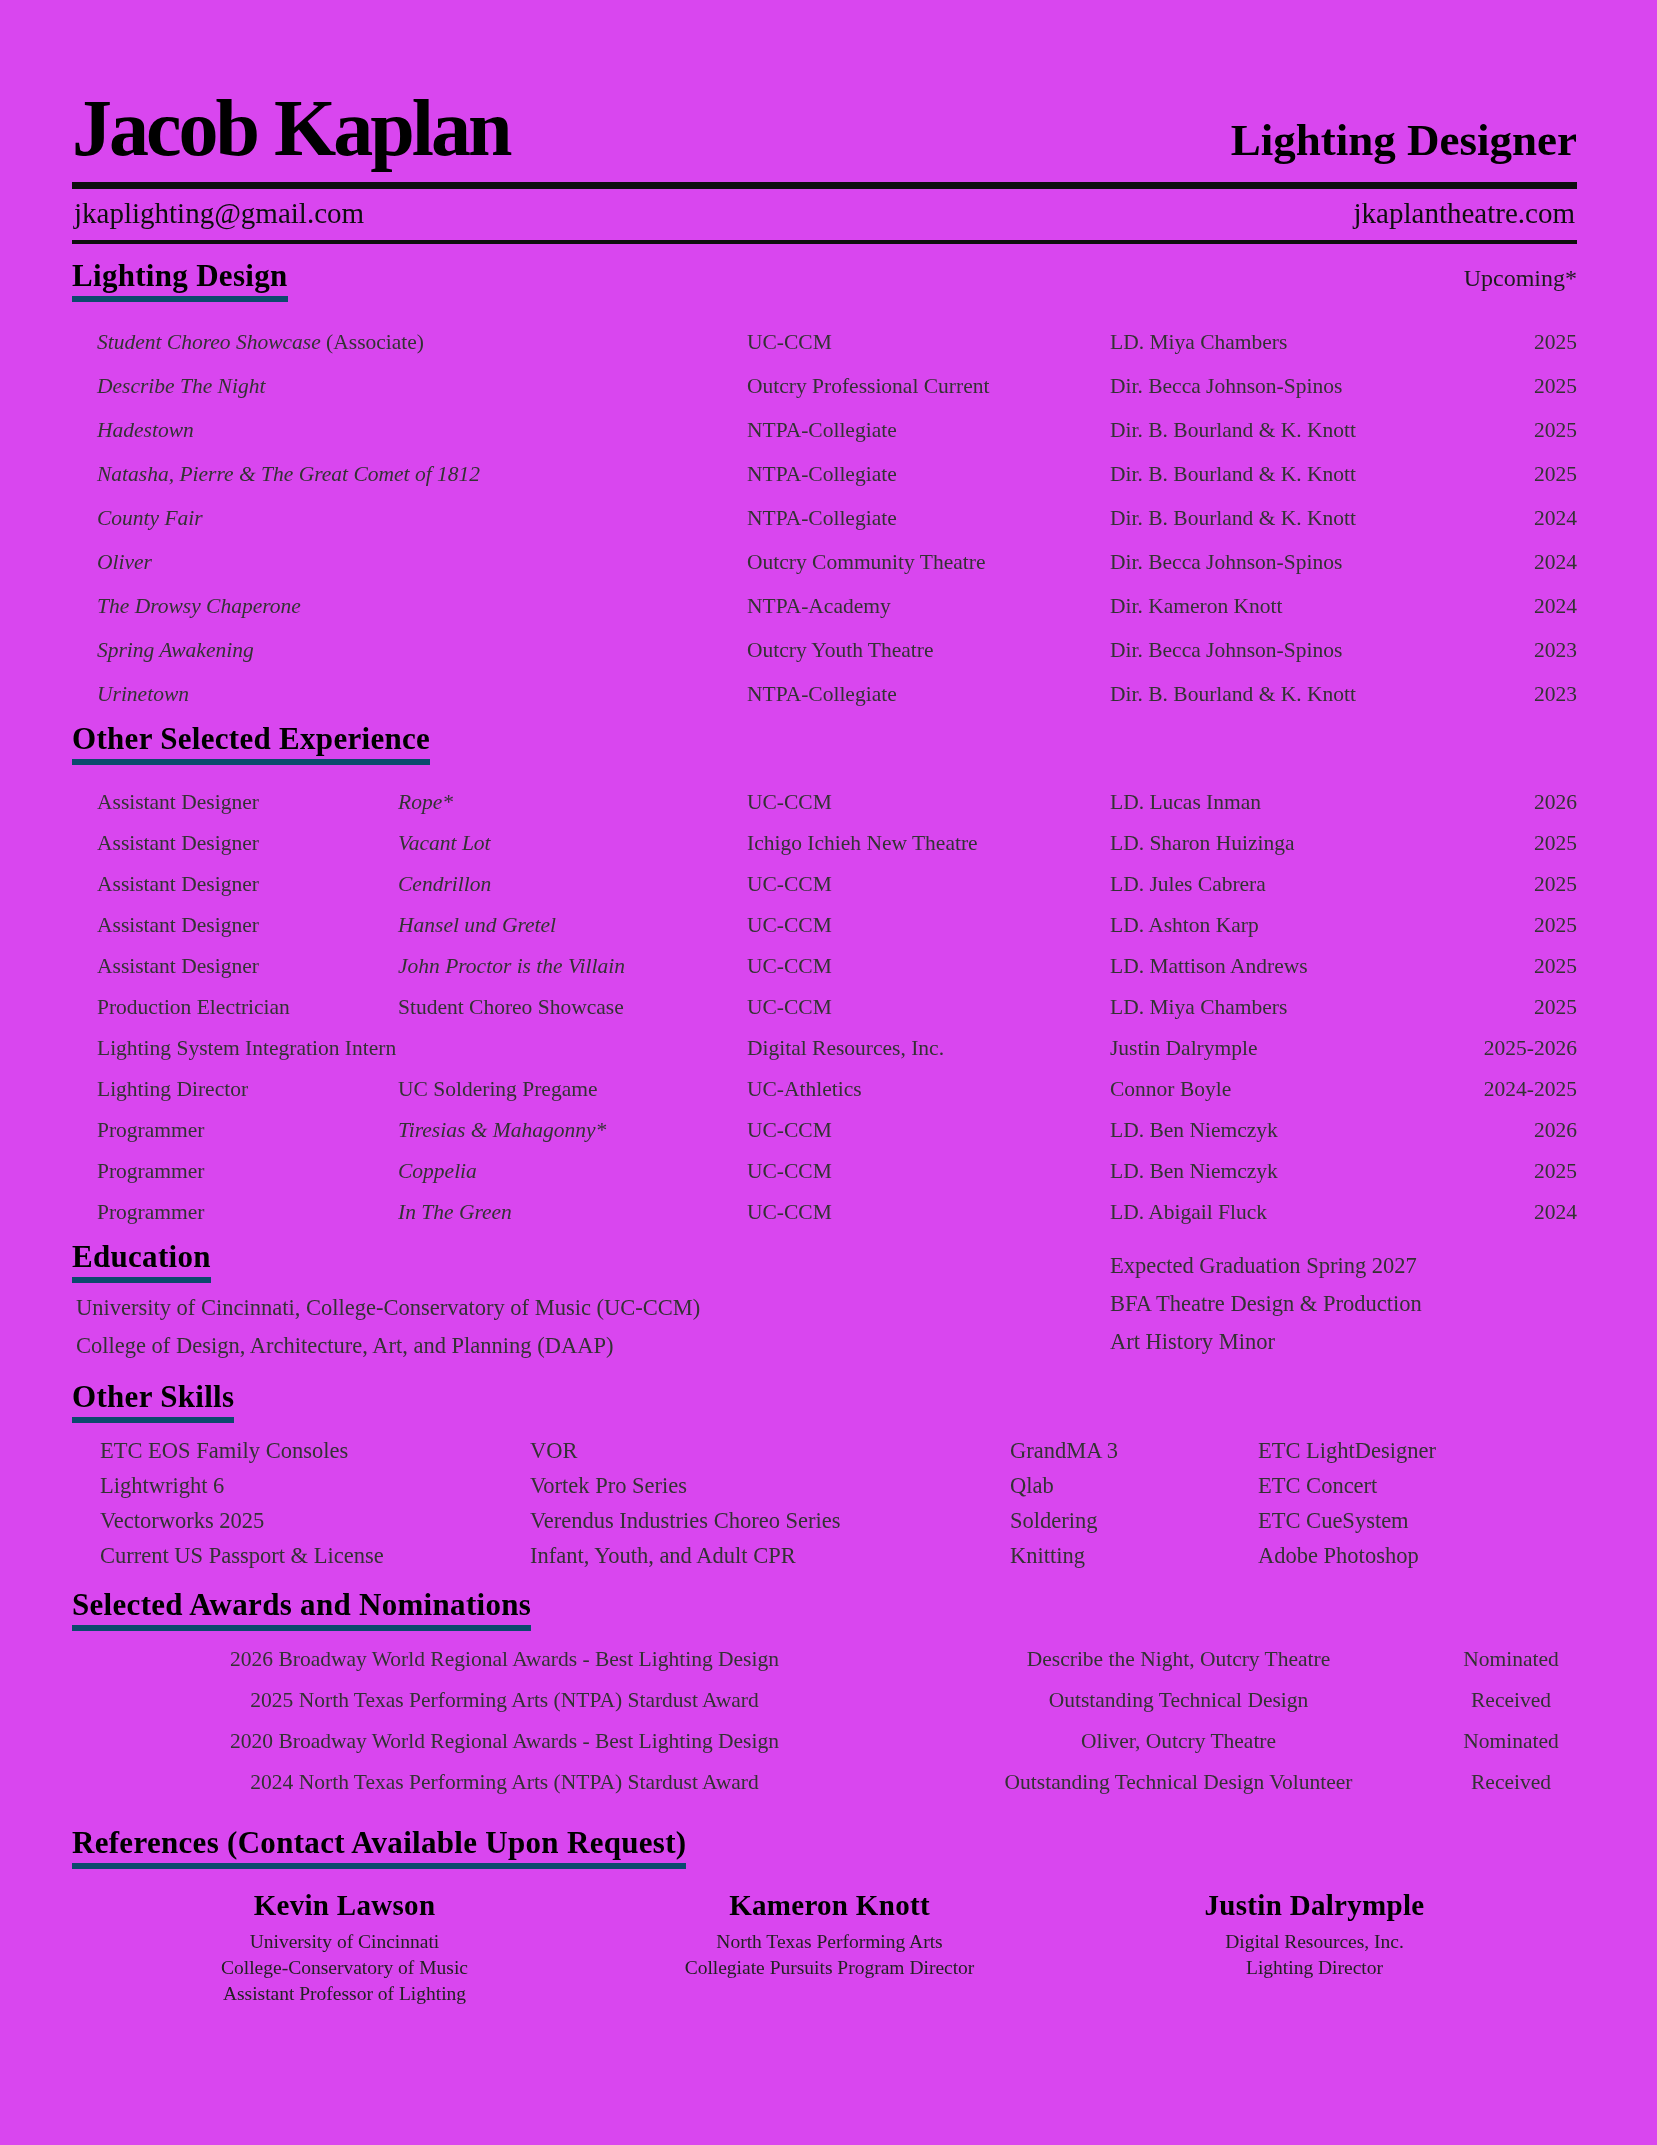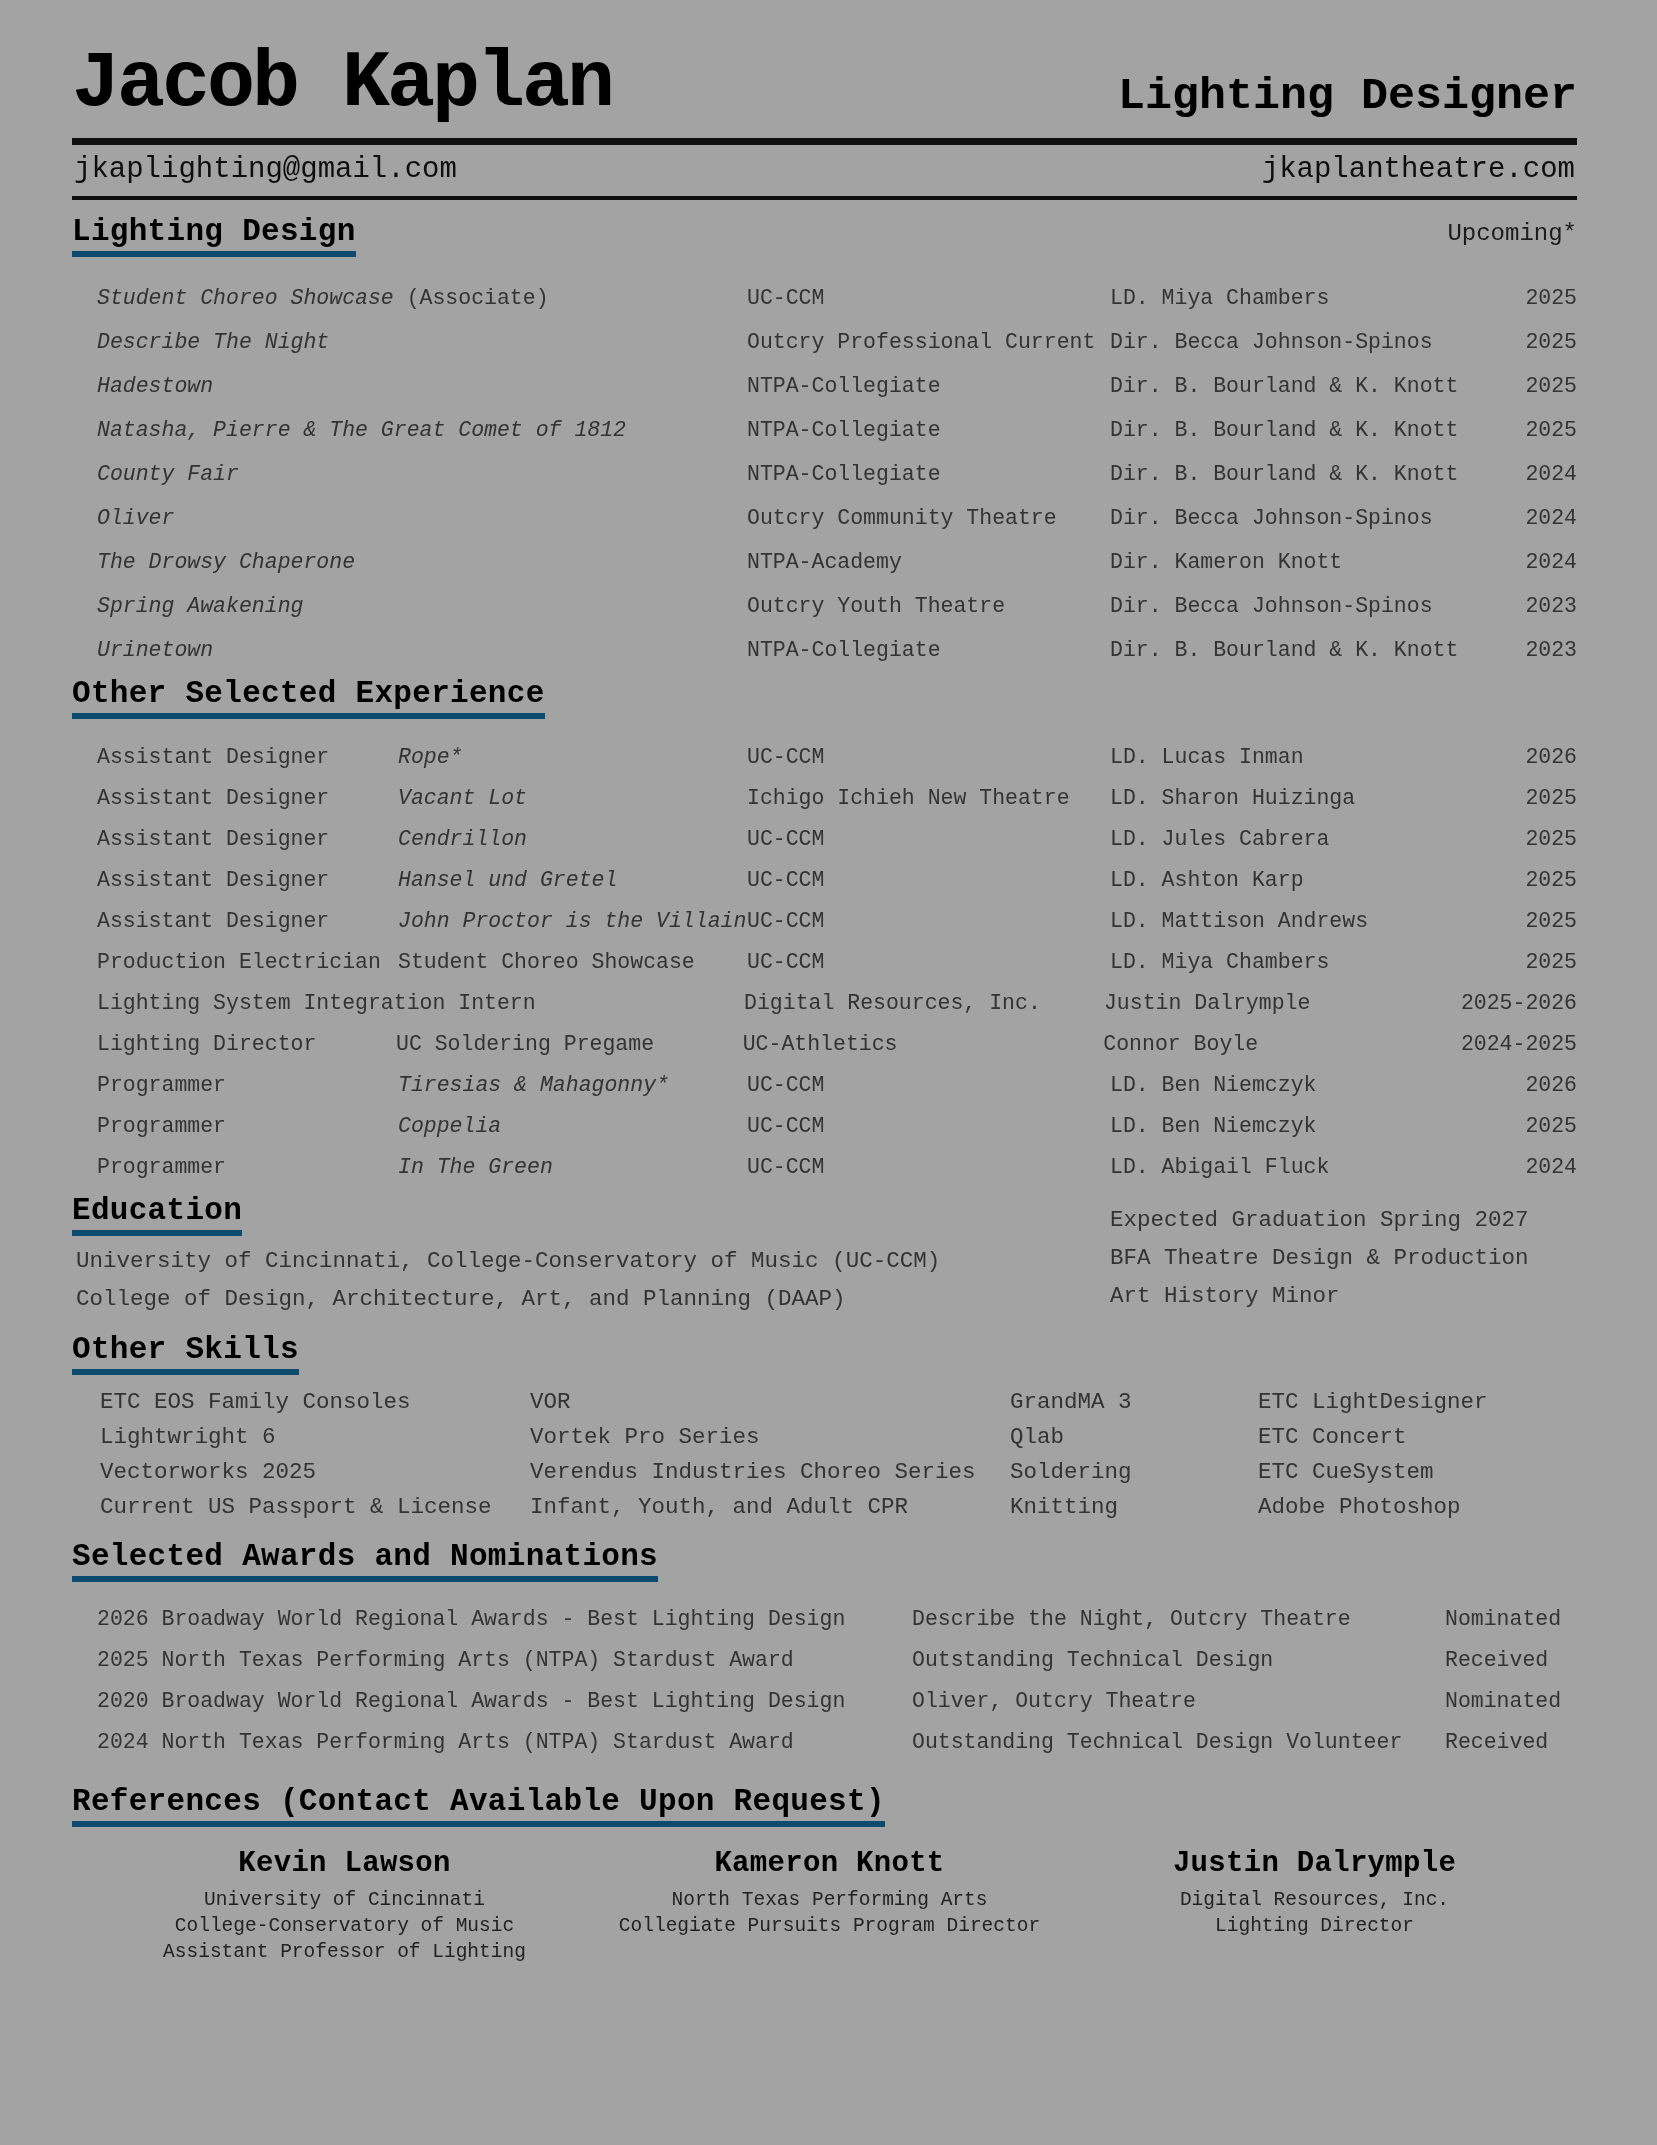"Jacob Kaplan" .page { background: #a3a3a3 -> #d946ef; font-family: Liberation Mono, monospace -> Liberation Serif, serif; padding: 44px 80px 0 72px -> 88px 80px 0 72px }
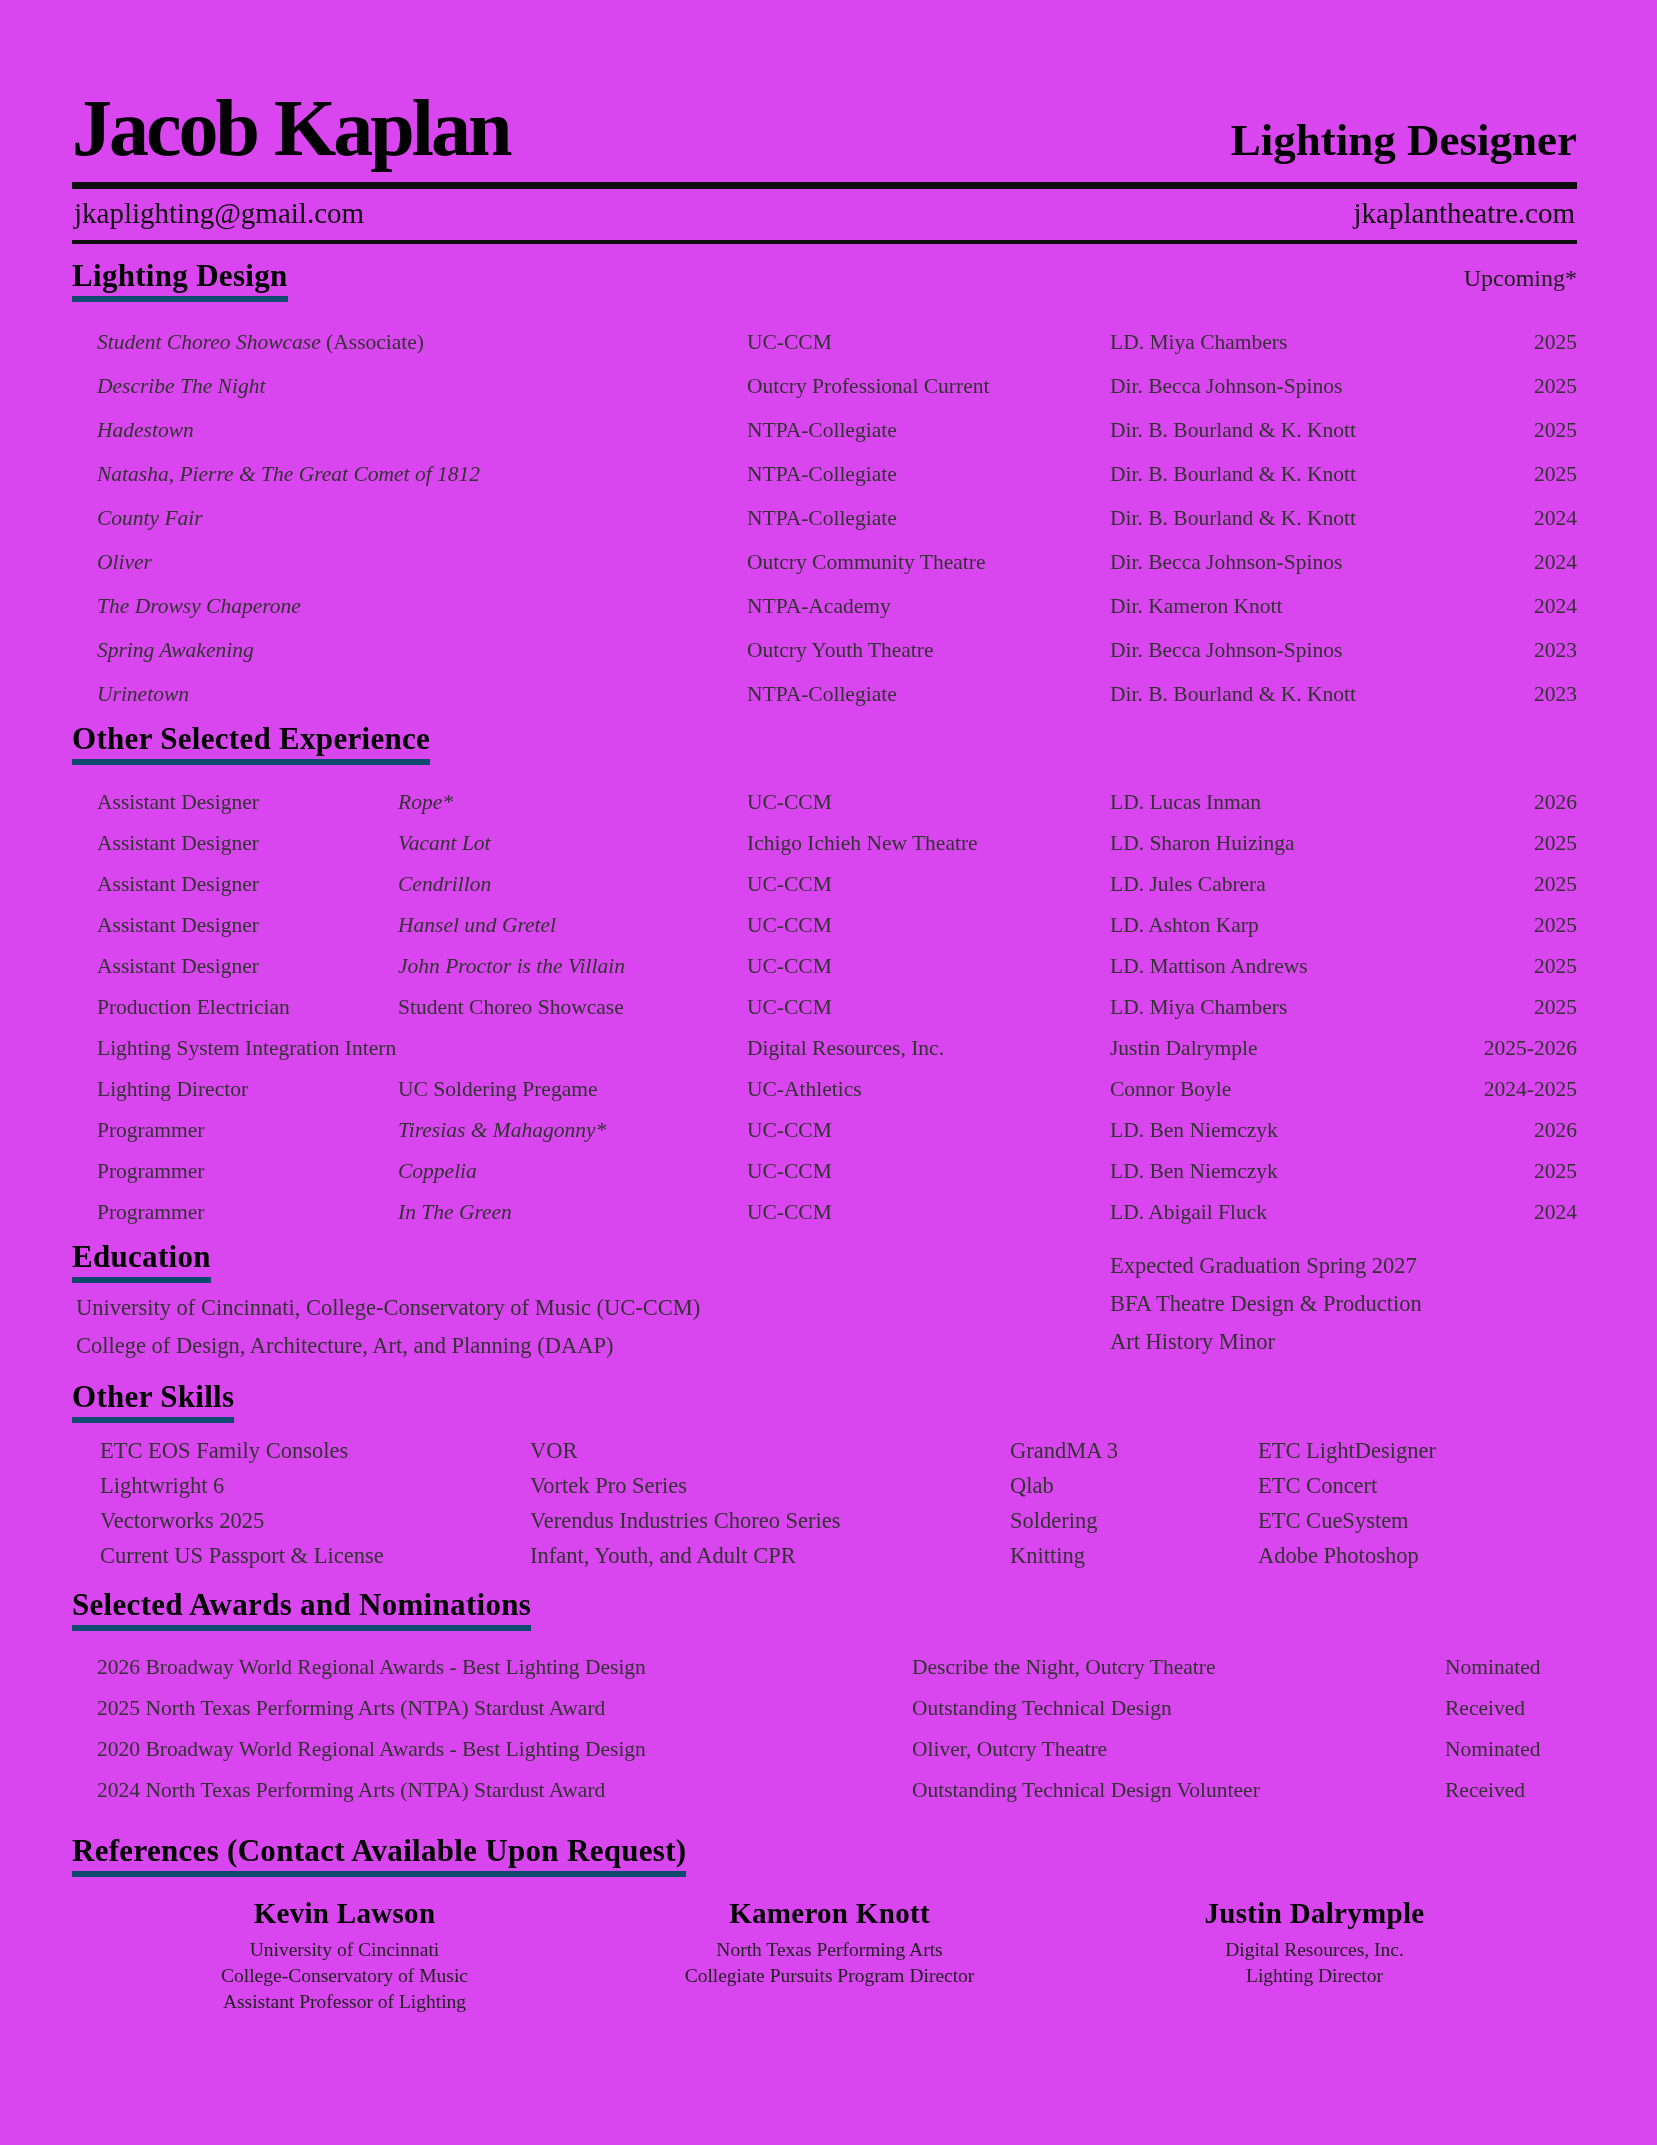"2026 Broadway World Regional Awards" .aw-table { margin-top: 16px -> 8px; text-align: none -> center }
